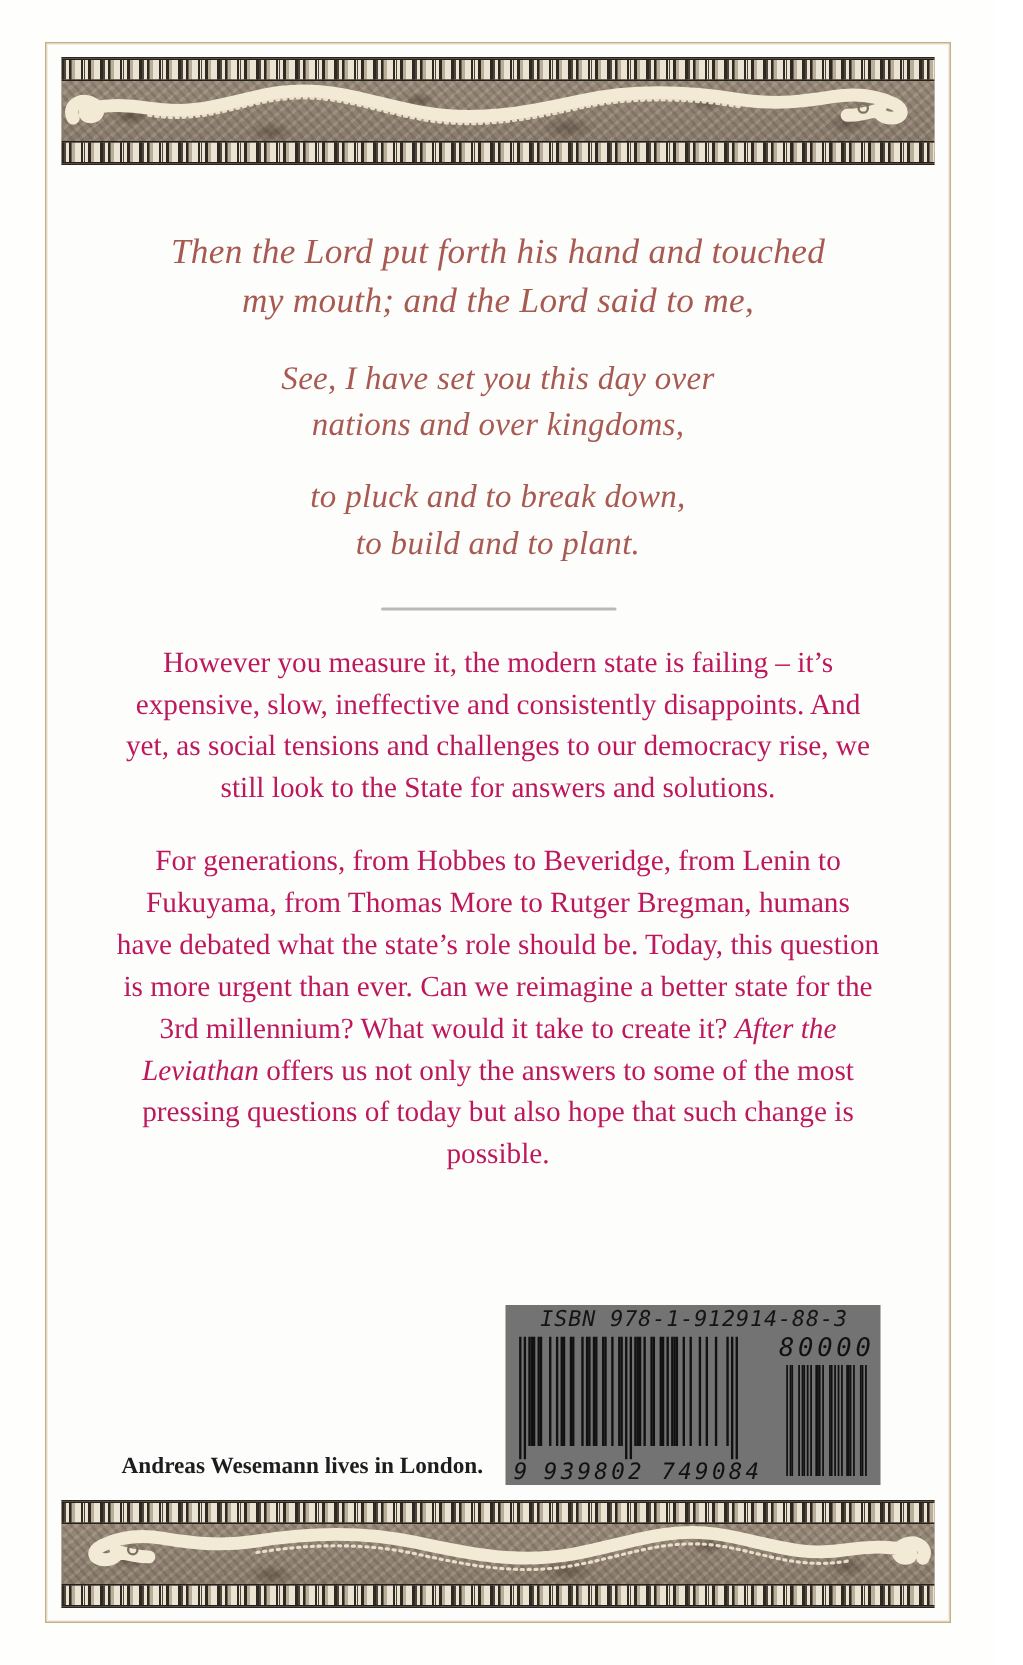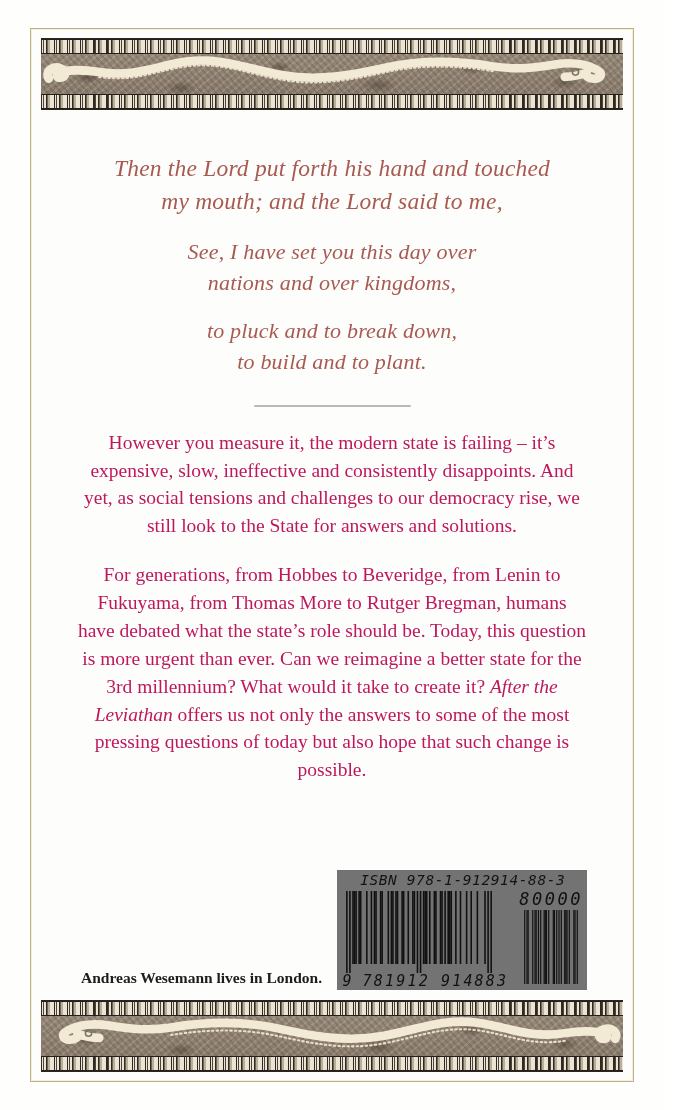"781912" span.grp { text: 781912 -> 939802 }
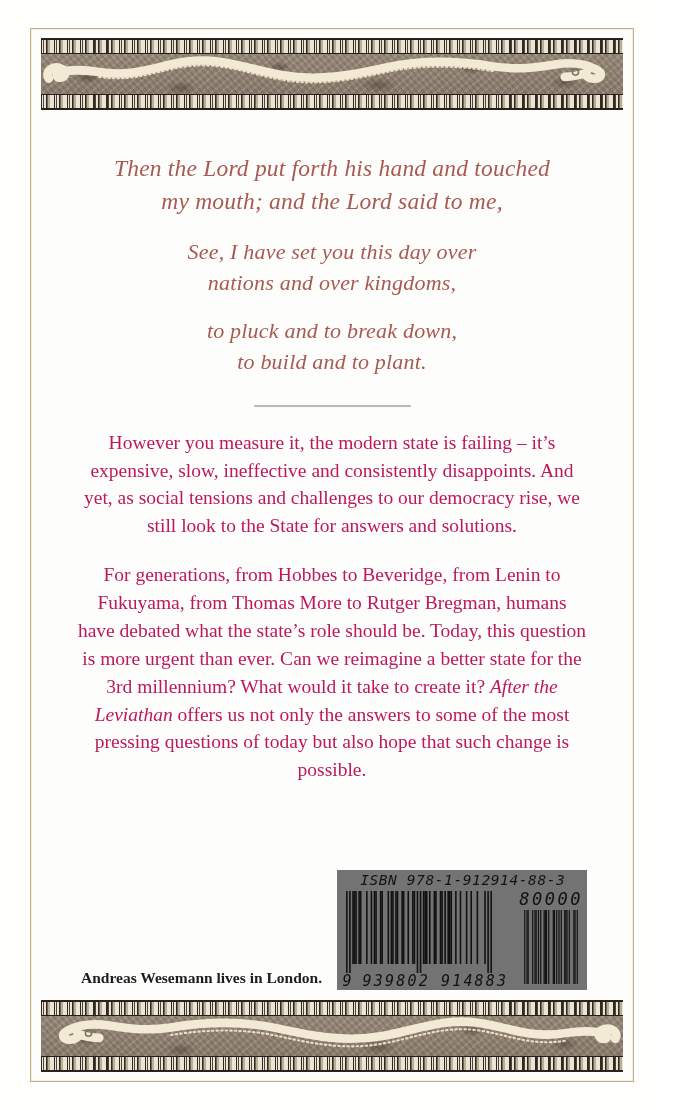"914883" span.grp { text: 914883 -> 749084 }
